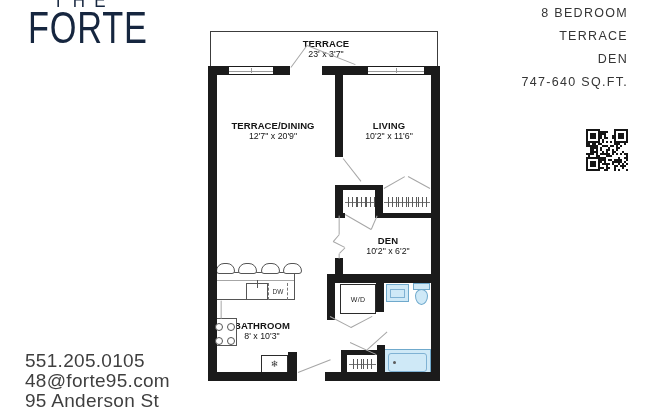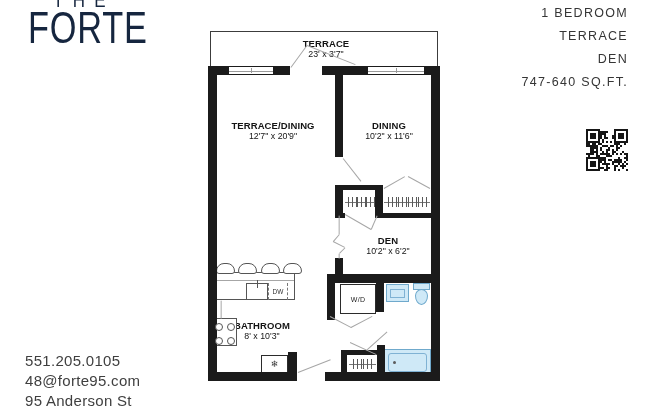"1 BEDROOM" p { text: 1 -> 8 }
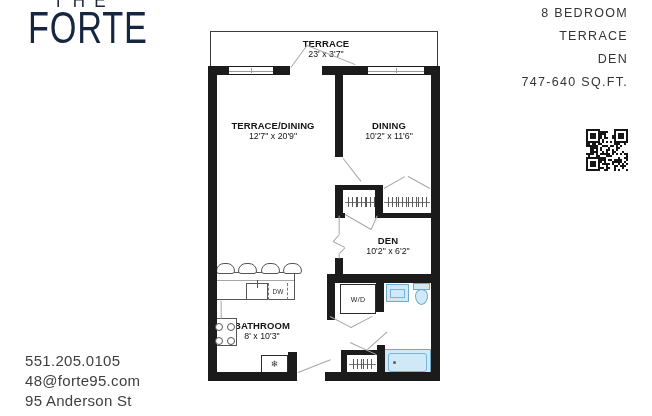"DINING" span.nm { text: DINING -> LIVING }
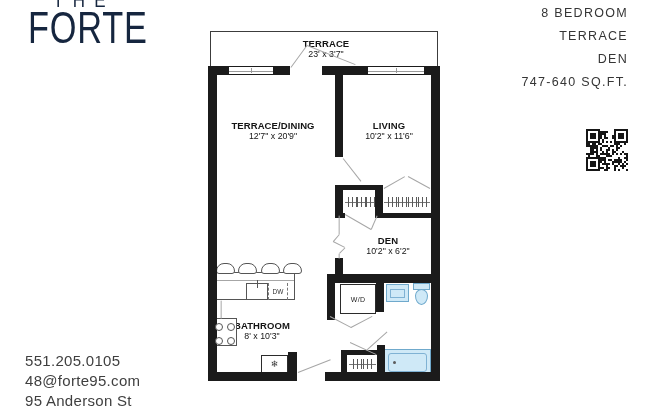"551.205.0105" .contact p { font-size: 15px -> 19px }
